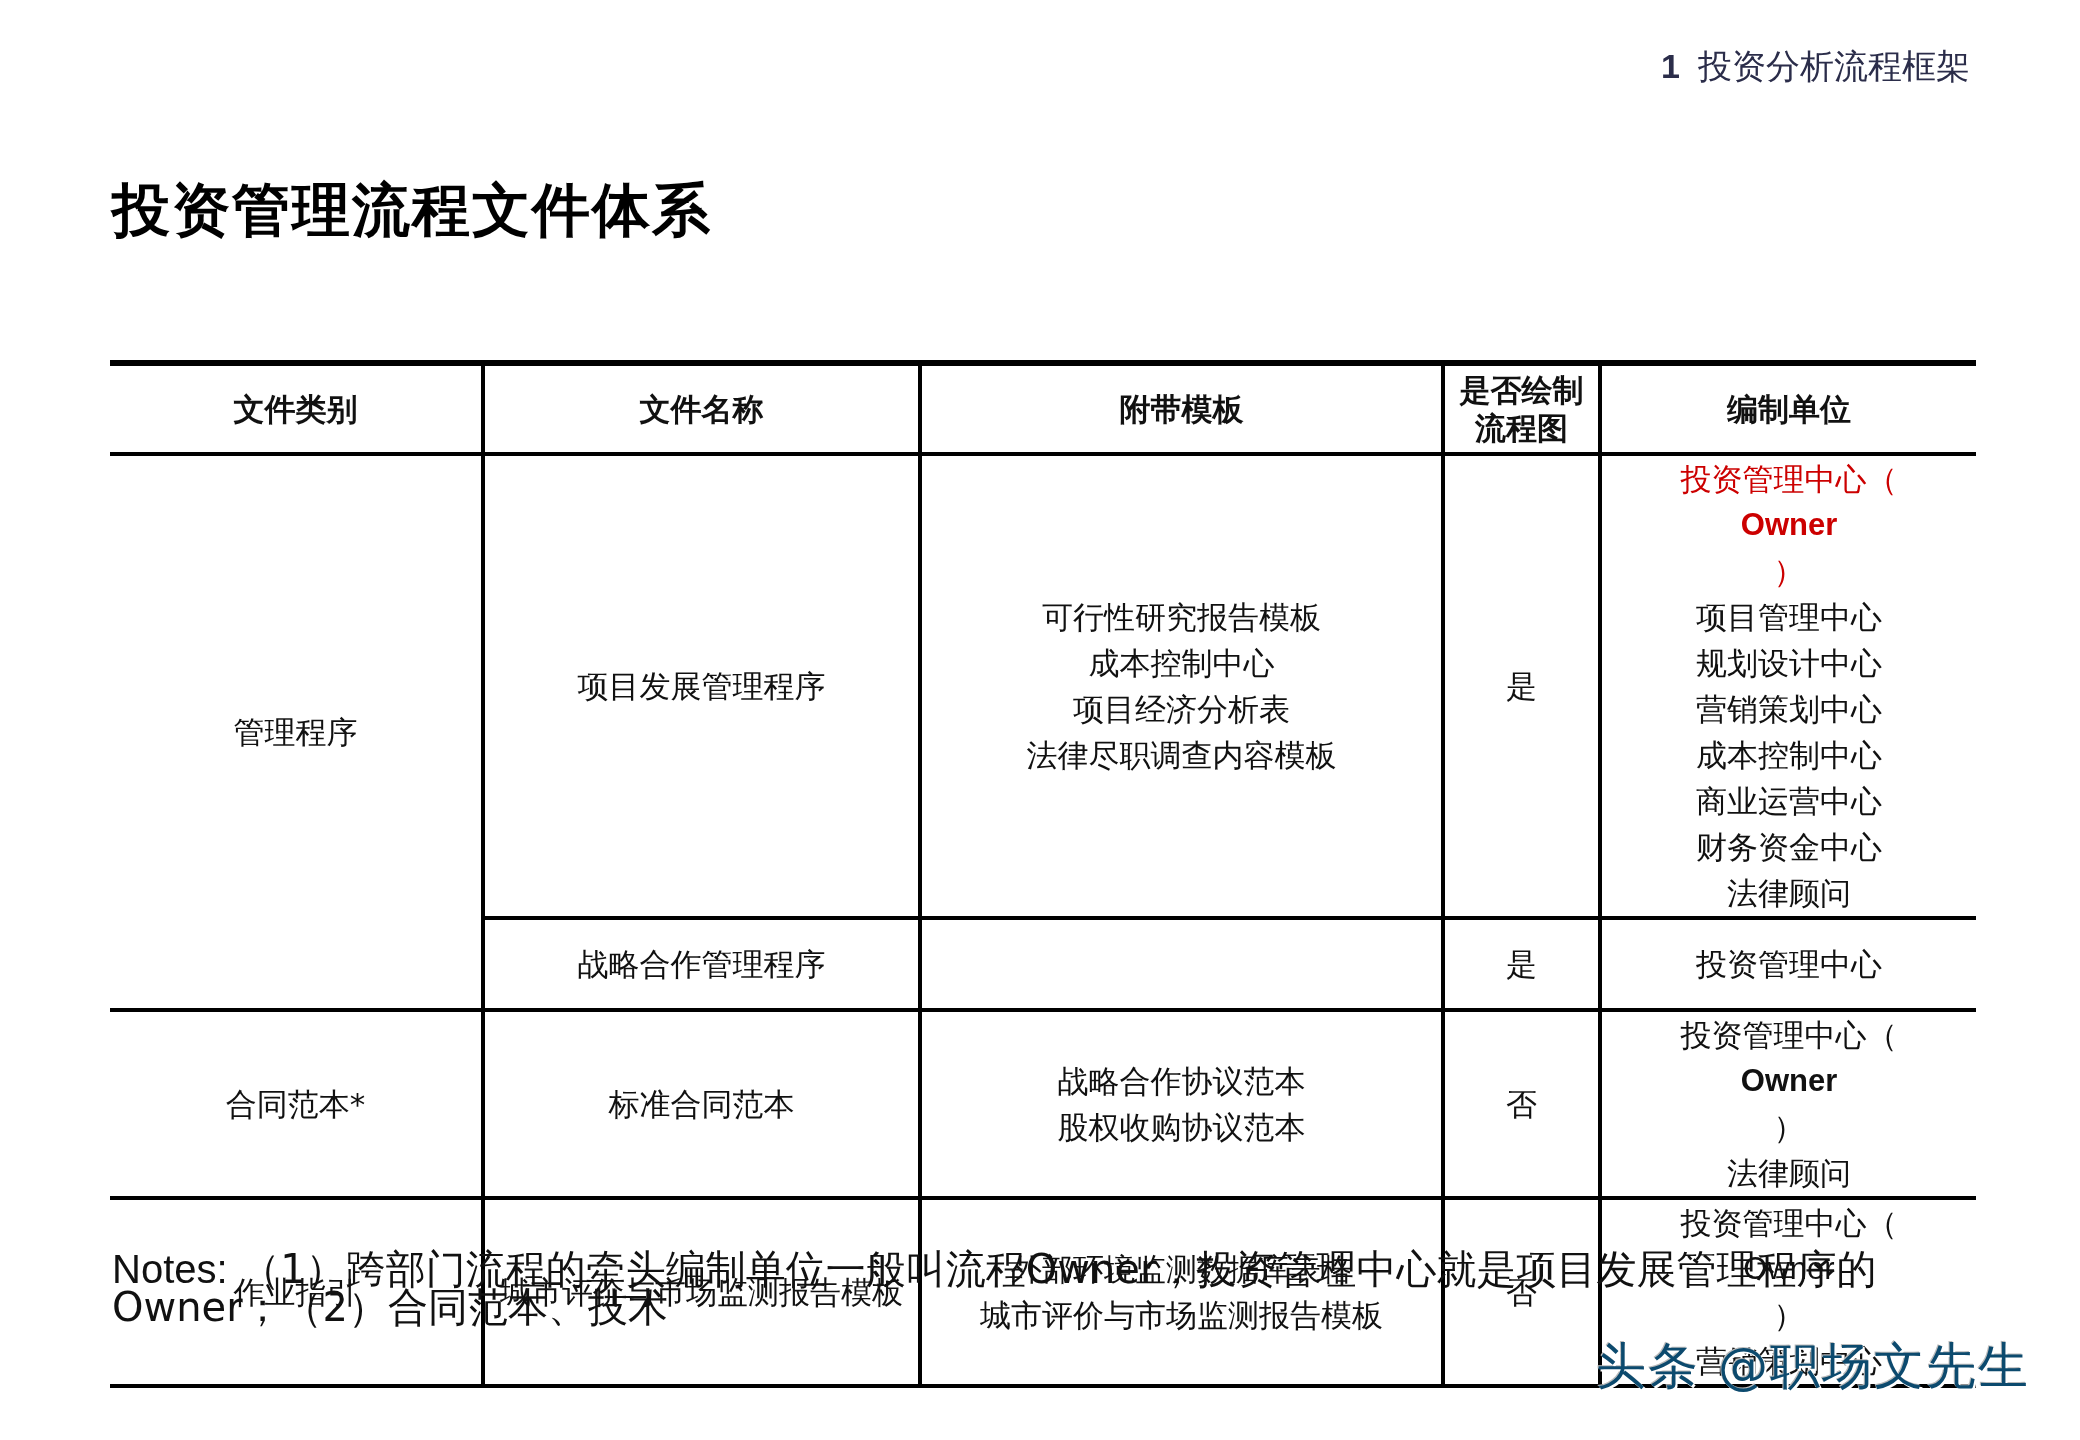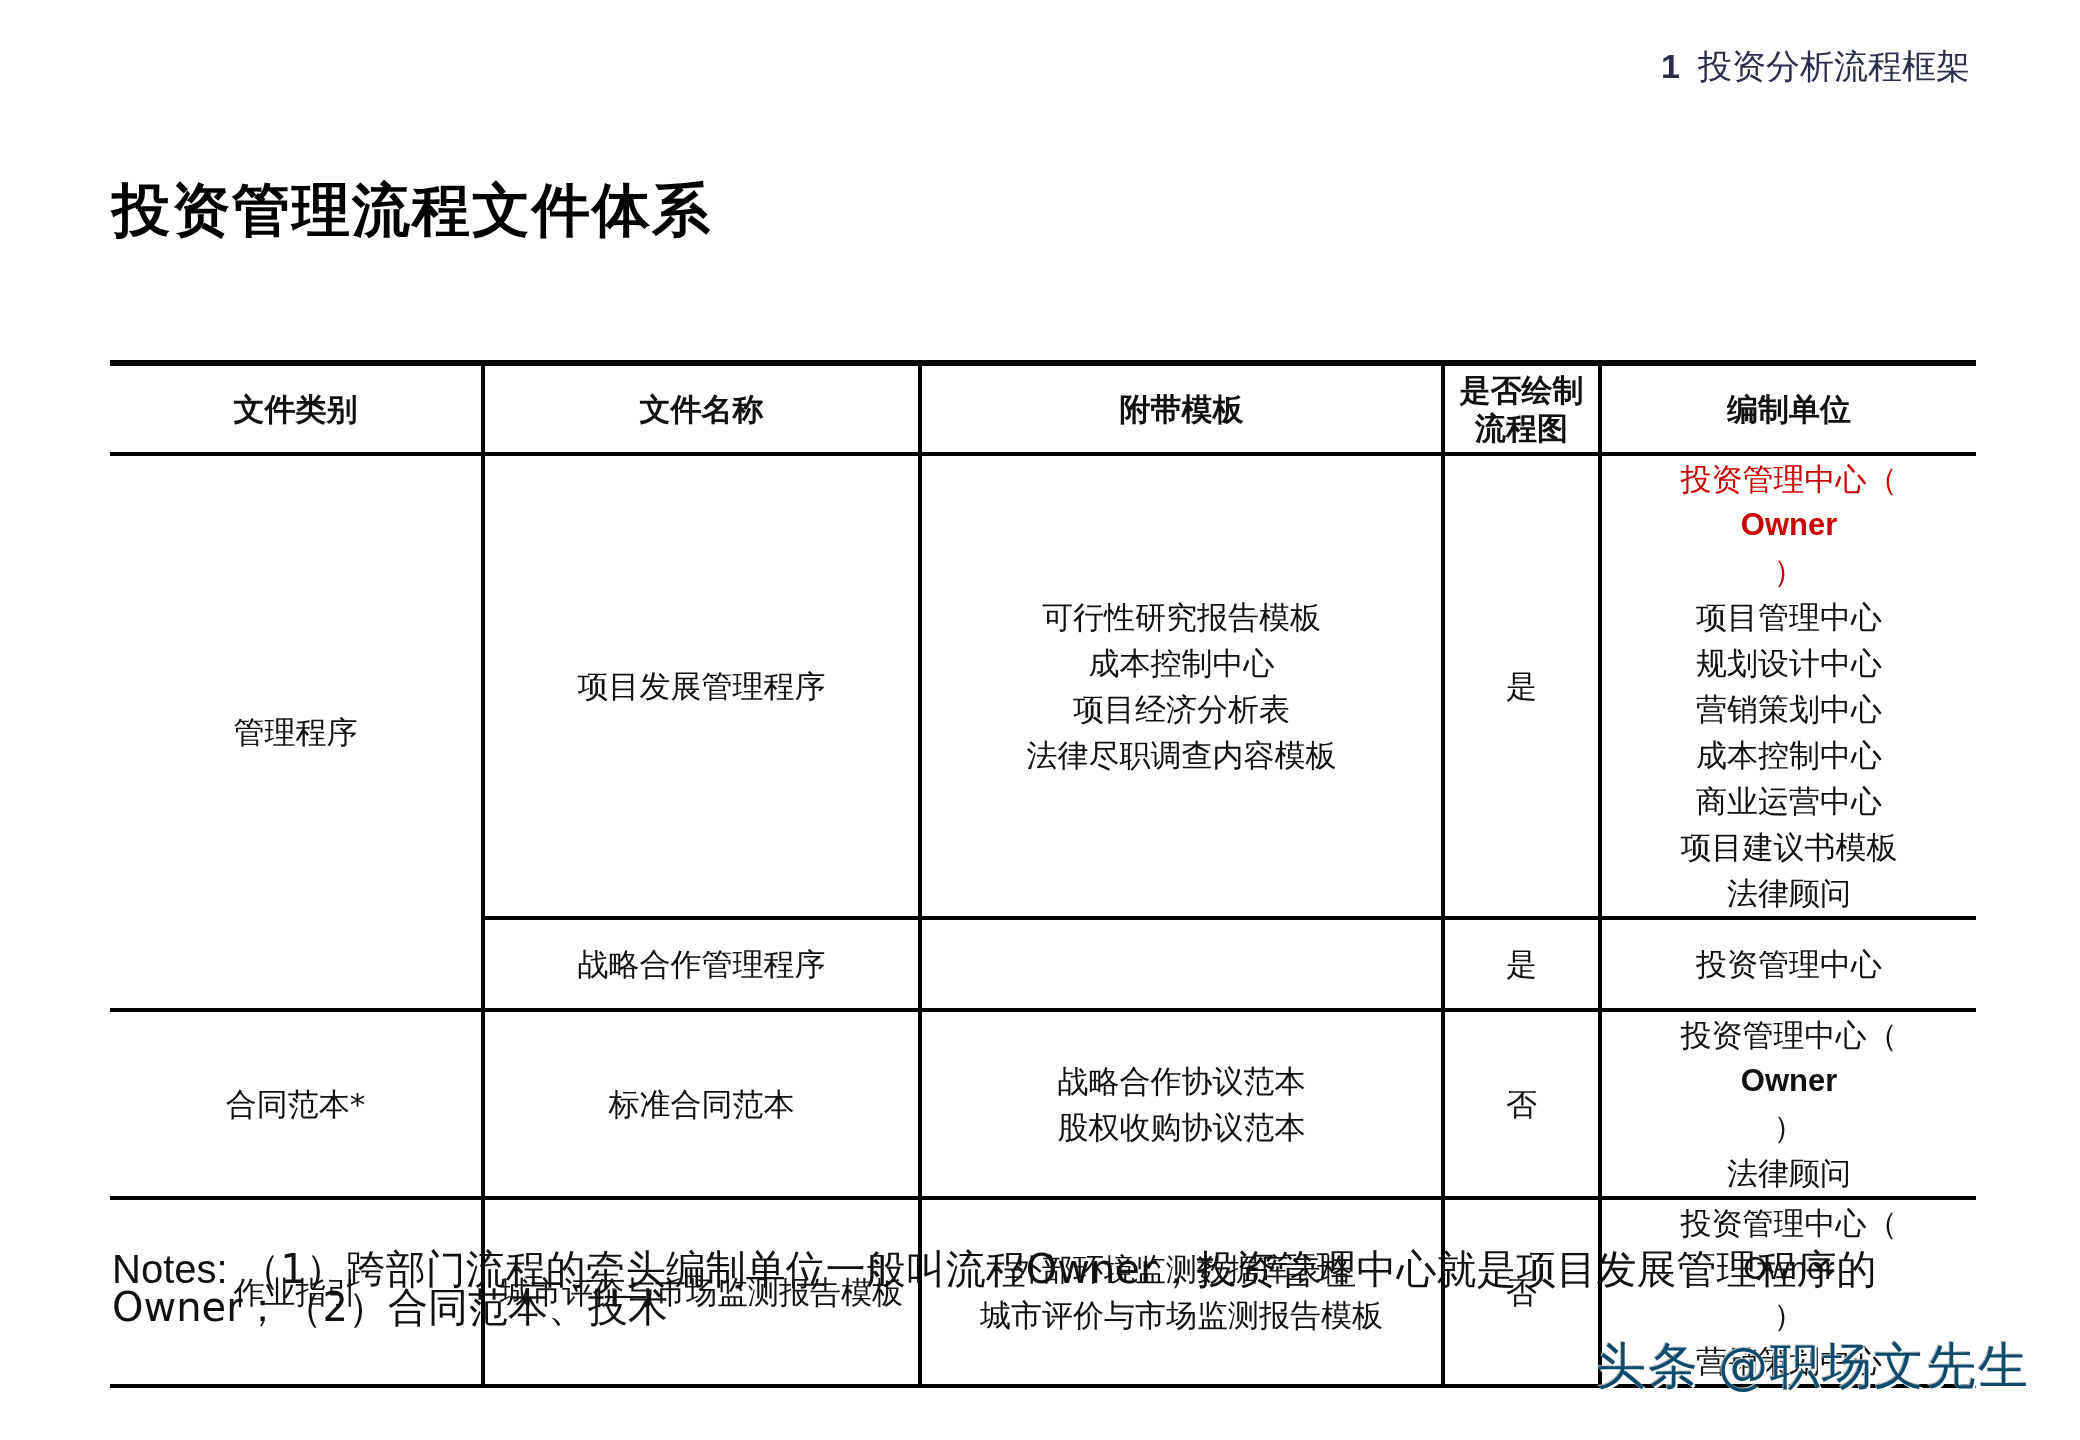"项目建议书模板" span { text: 项目建议书模板 -> 财务资金中心 }
